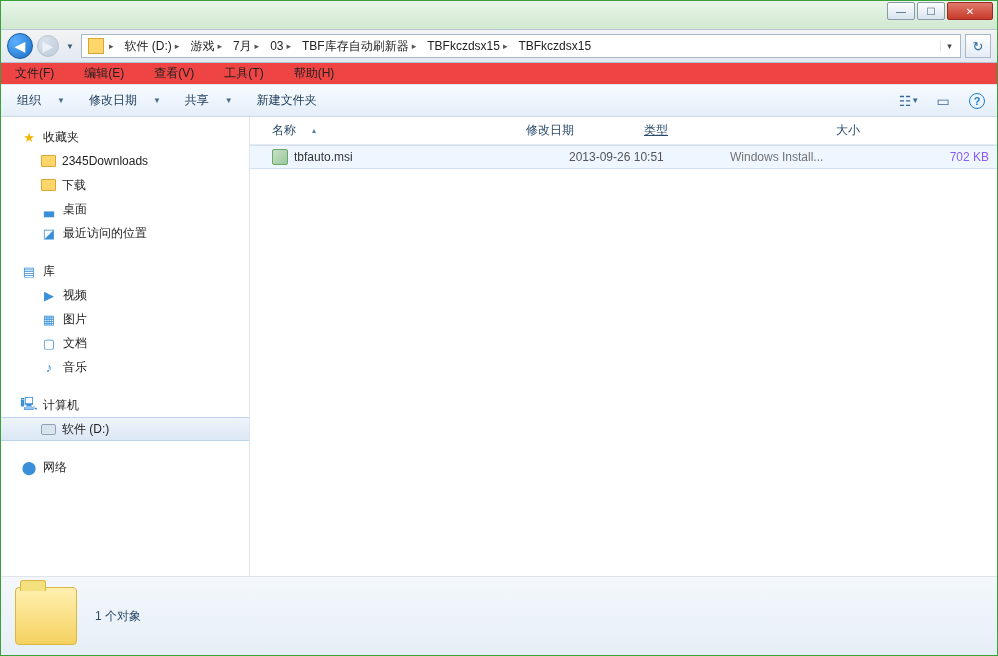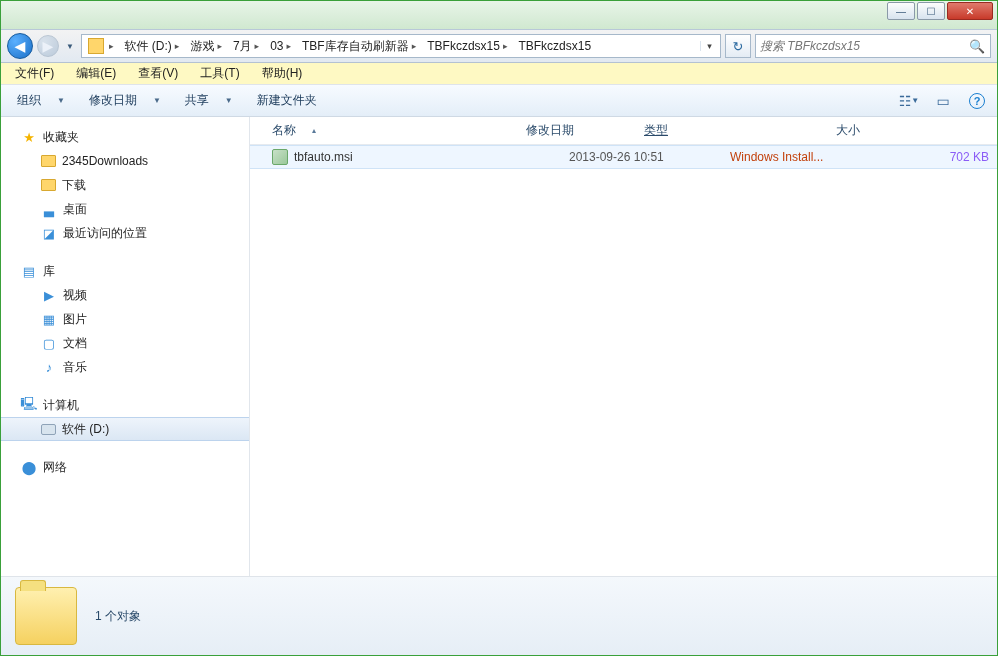"搜索 TBFkczdsx15" div.search { html: <div> <span>搜索 TBFkczdsx15</span> <span>🔍</span> </div> -> none }
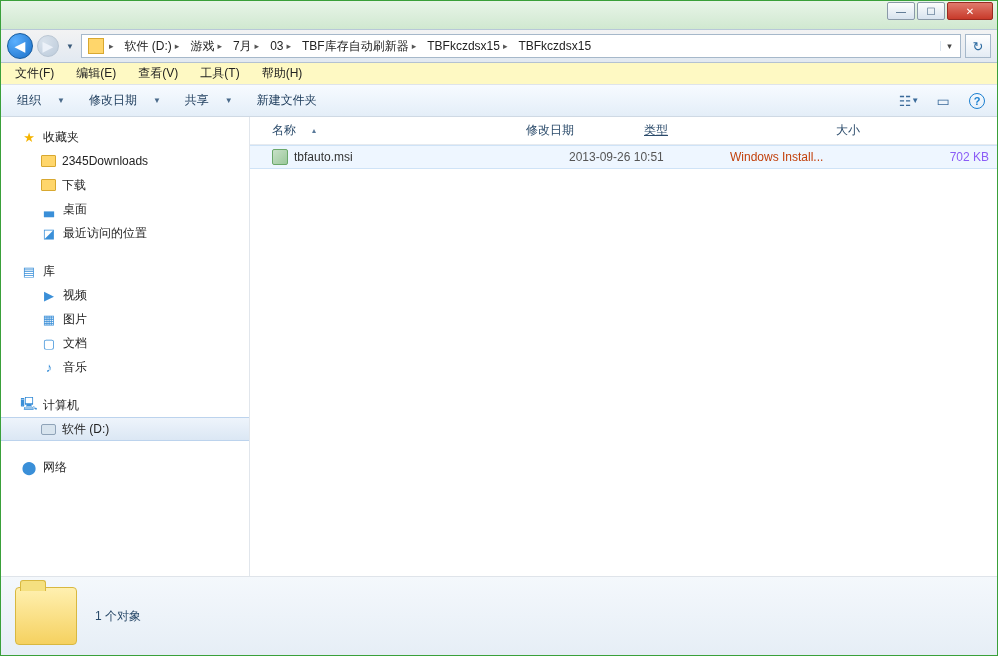"文件(F)" .menubar { background: #fef9c3 -> #ef4444; gap: 6px -> 14px }
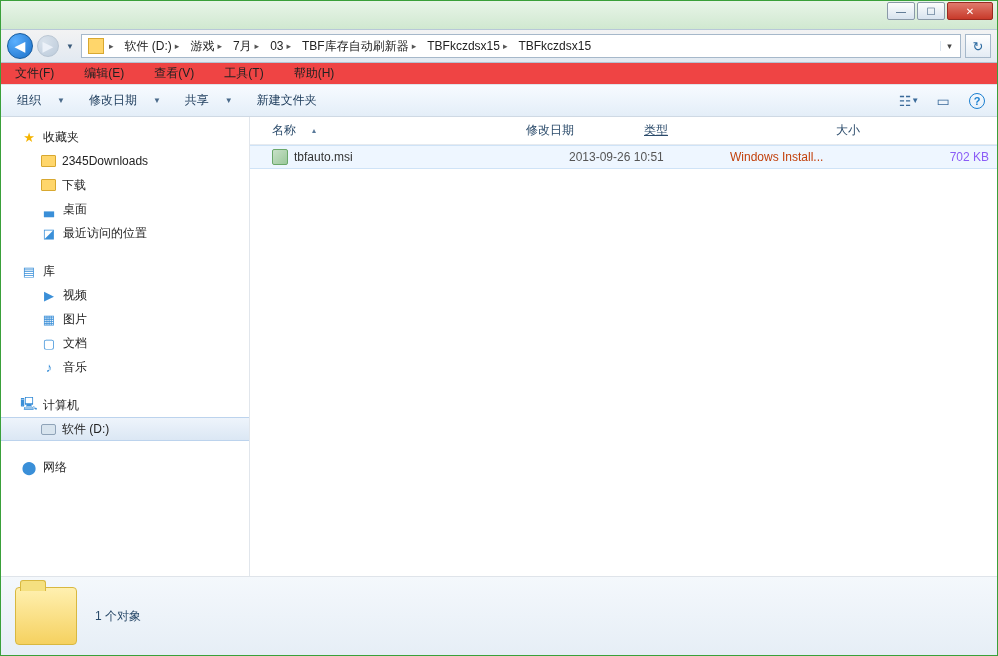"Windows Install..." .row .c-type { color: #c2410c -> #737373 }
